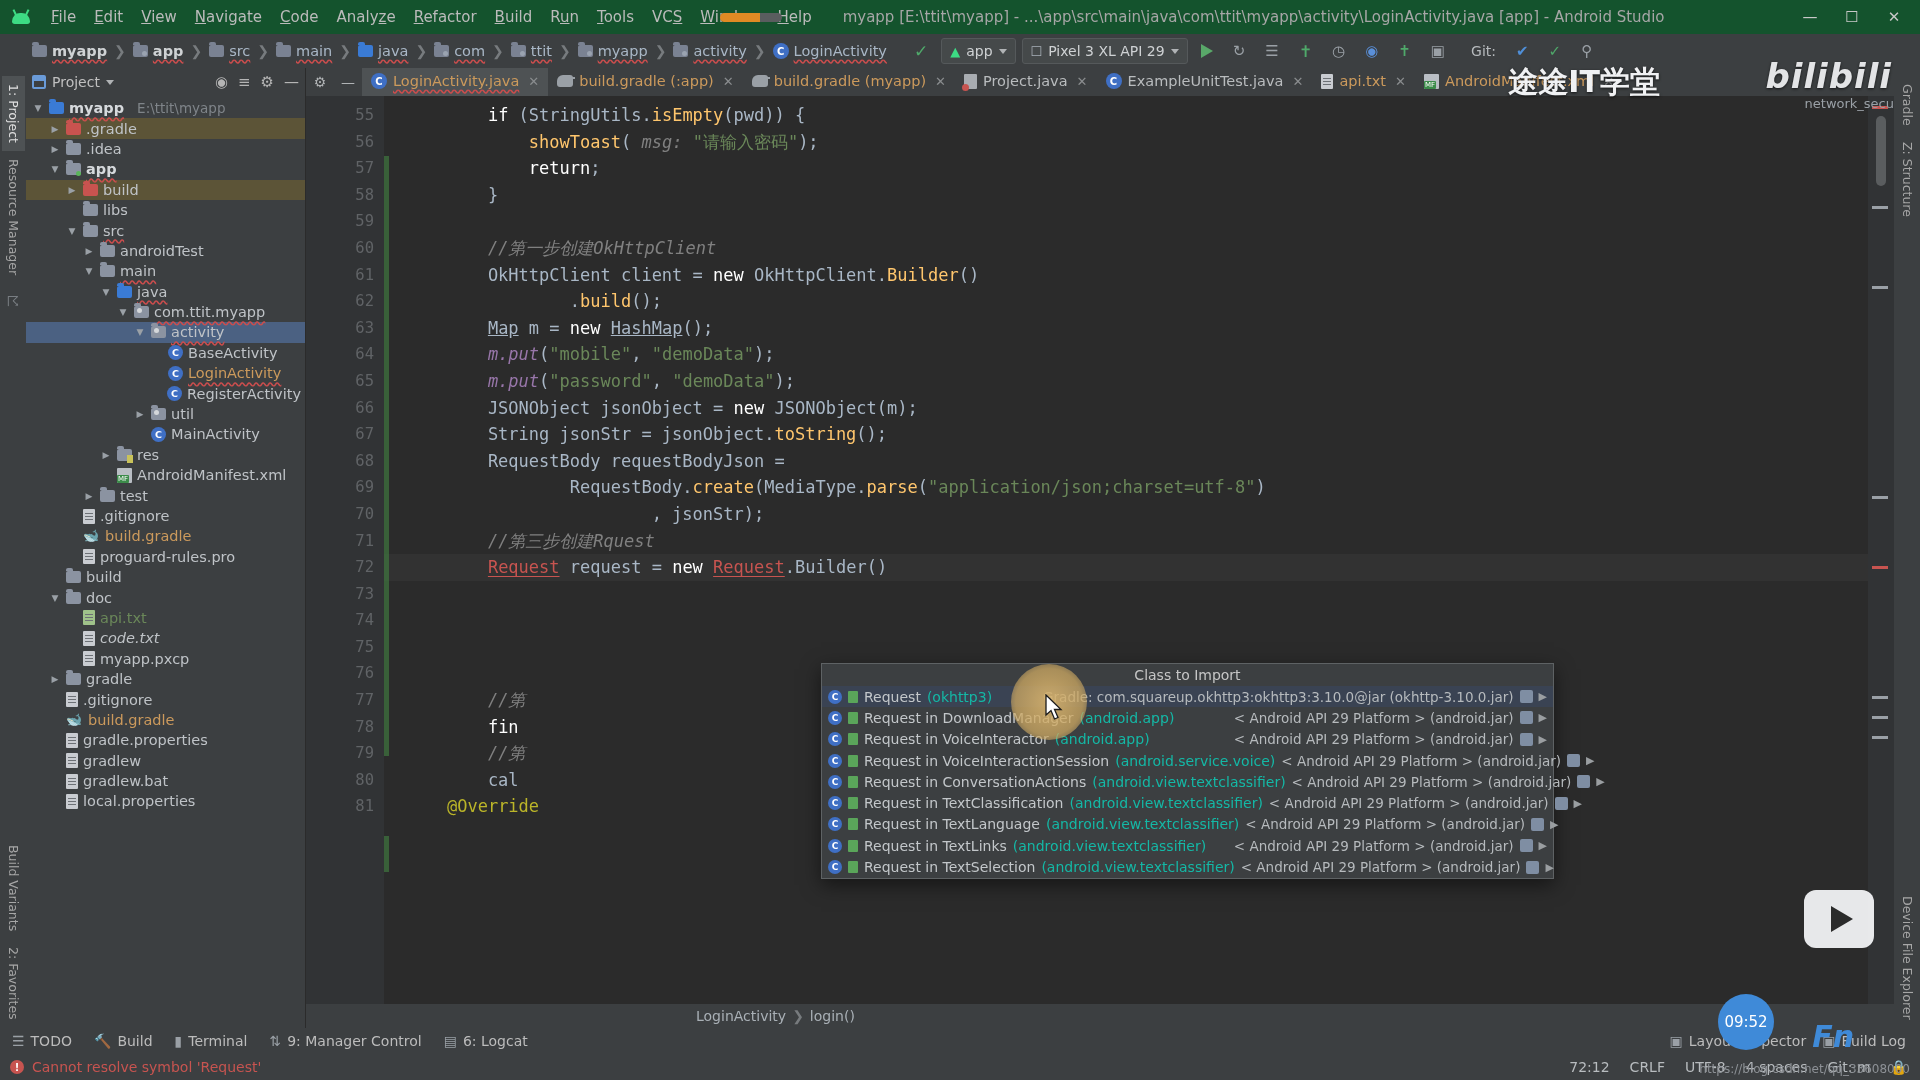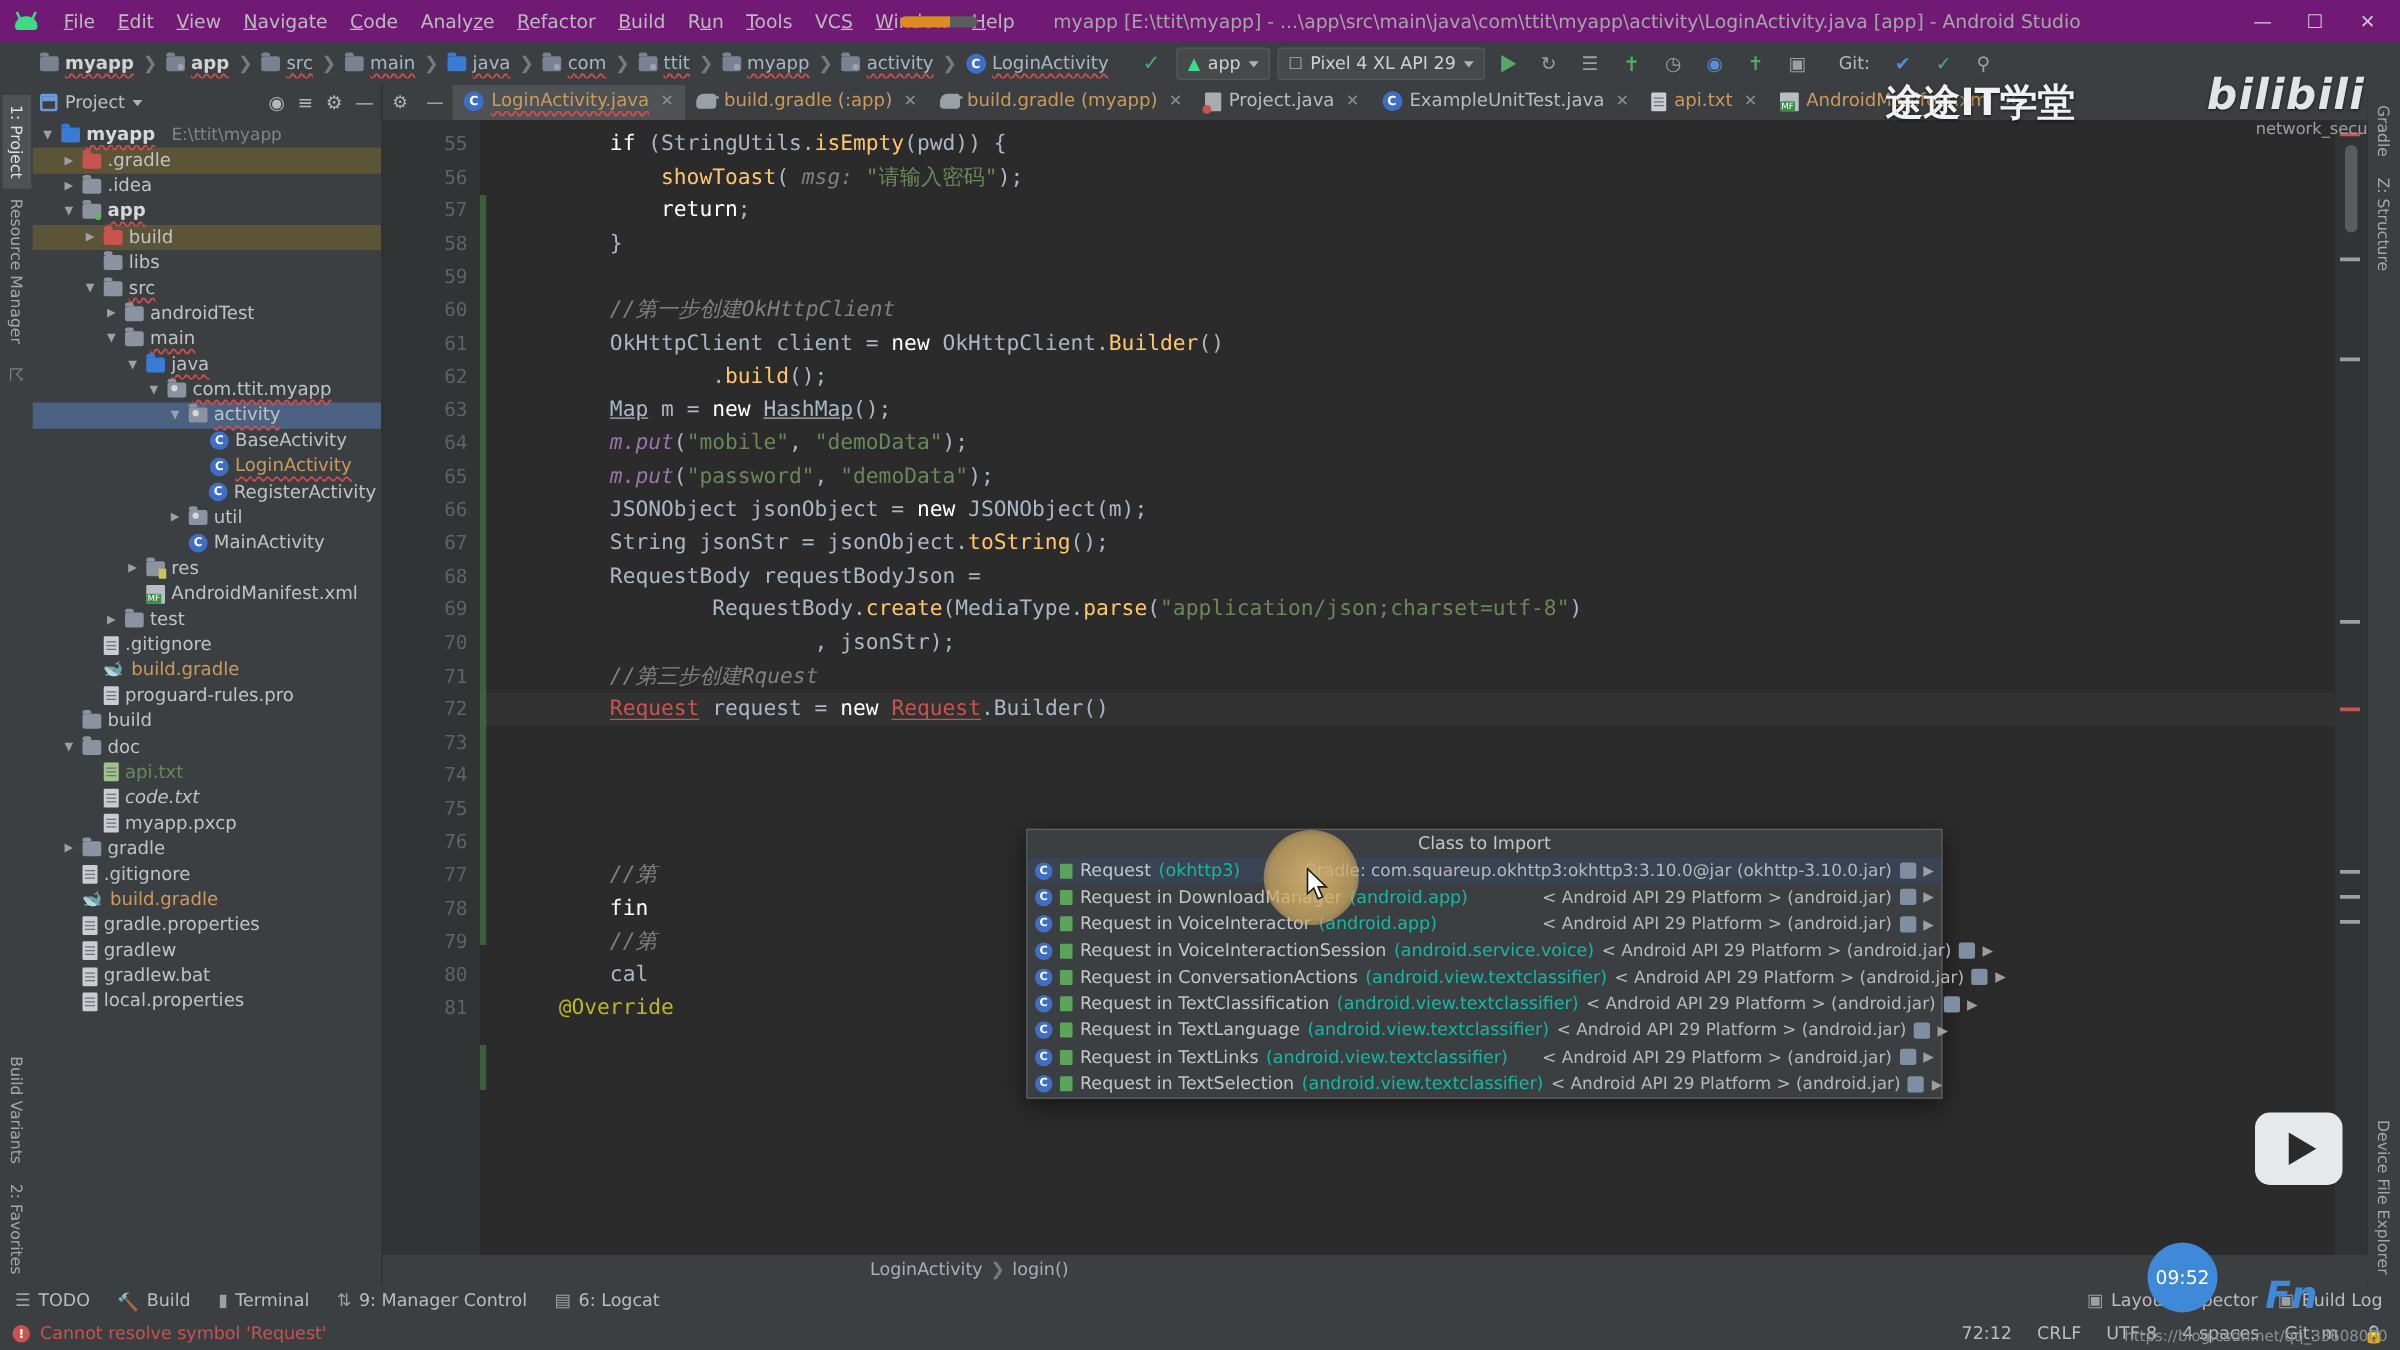"File" .menubar { background: #701a75 -> #14532d }
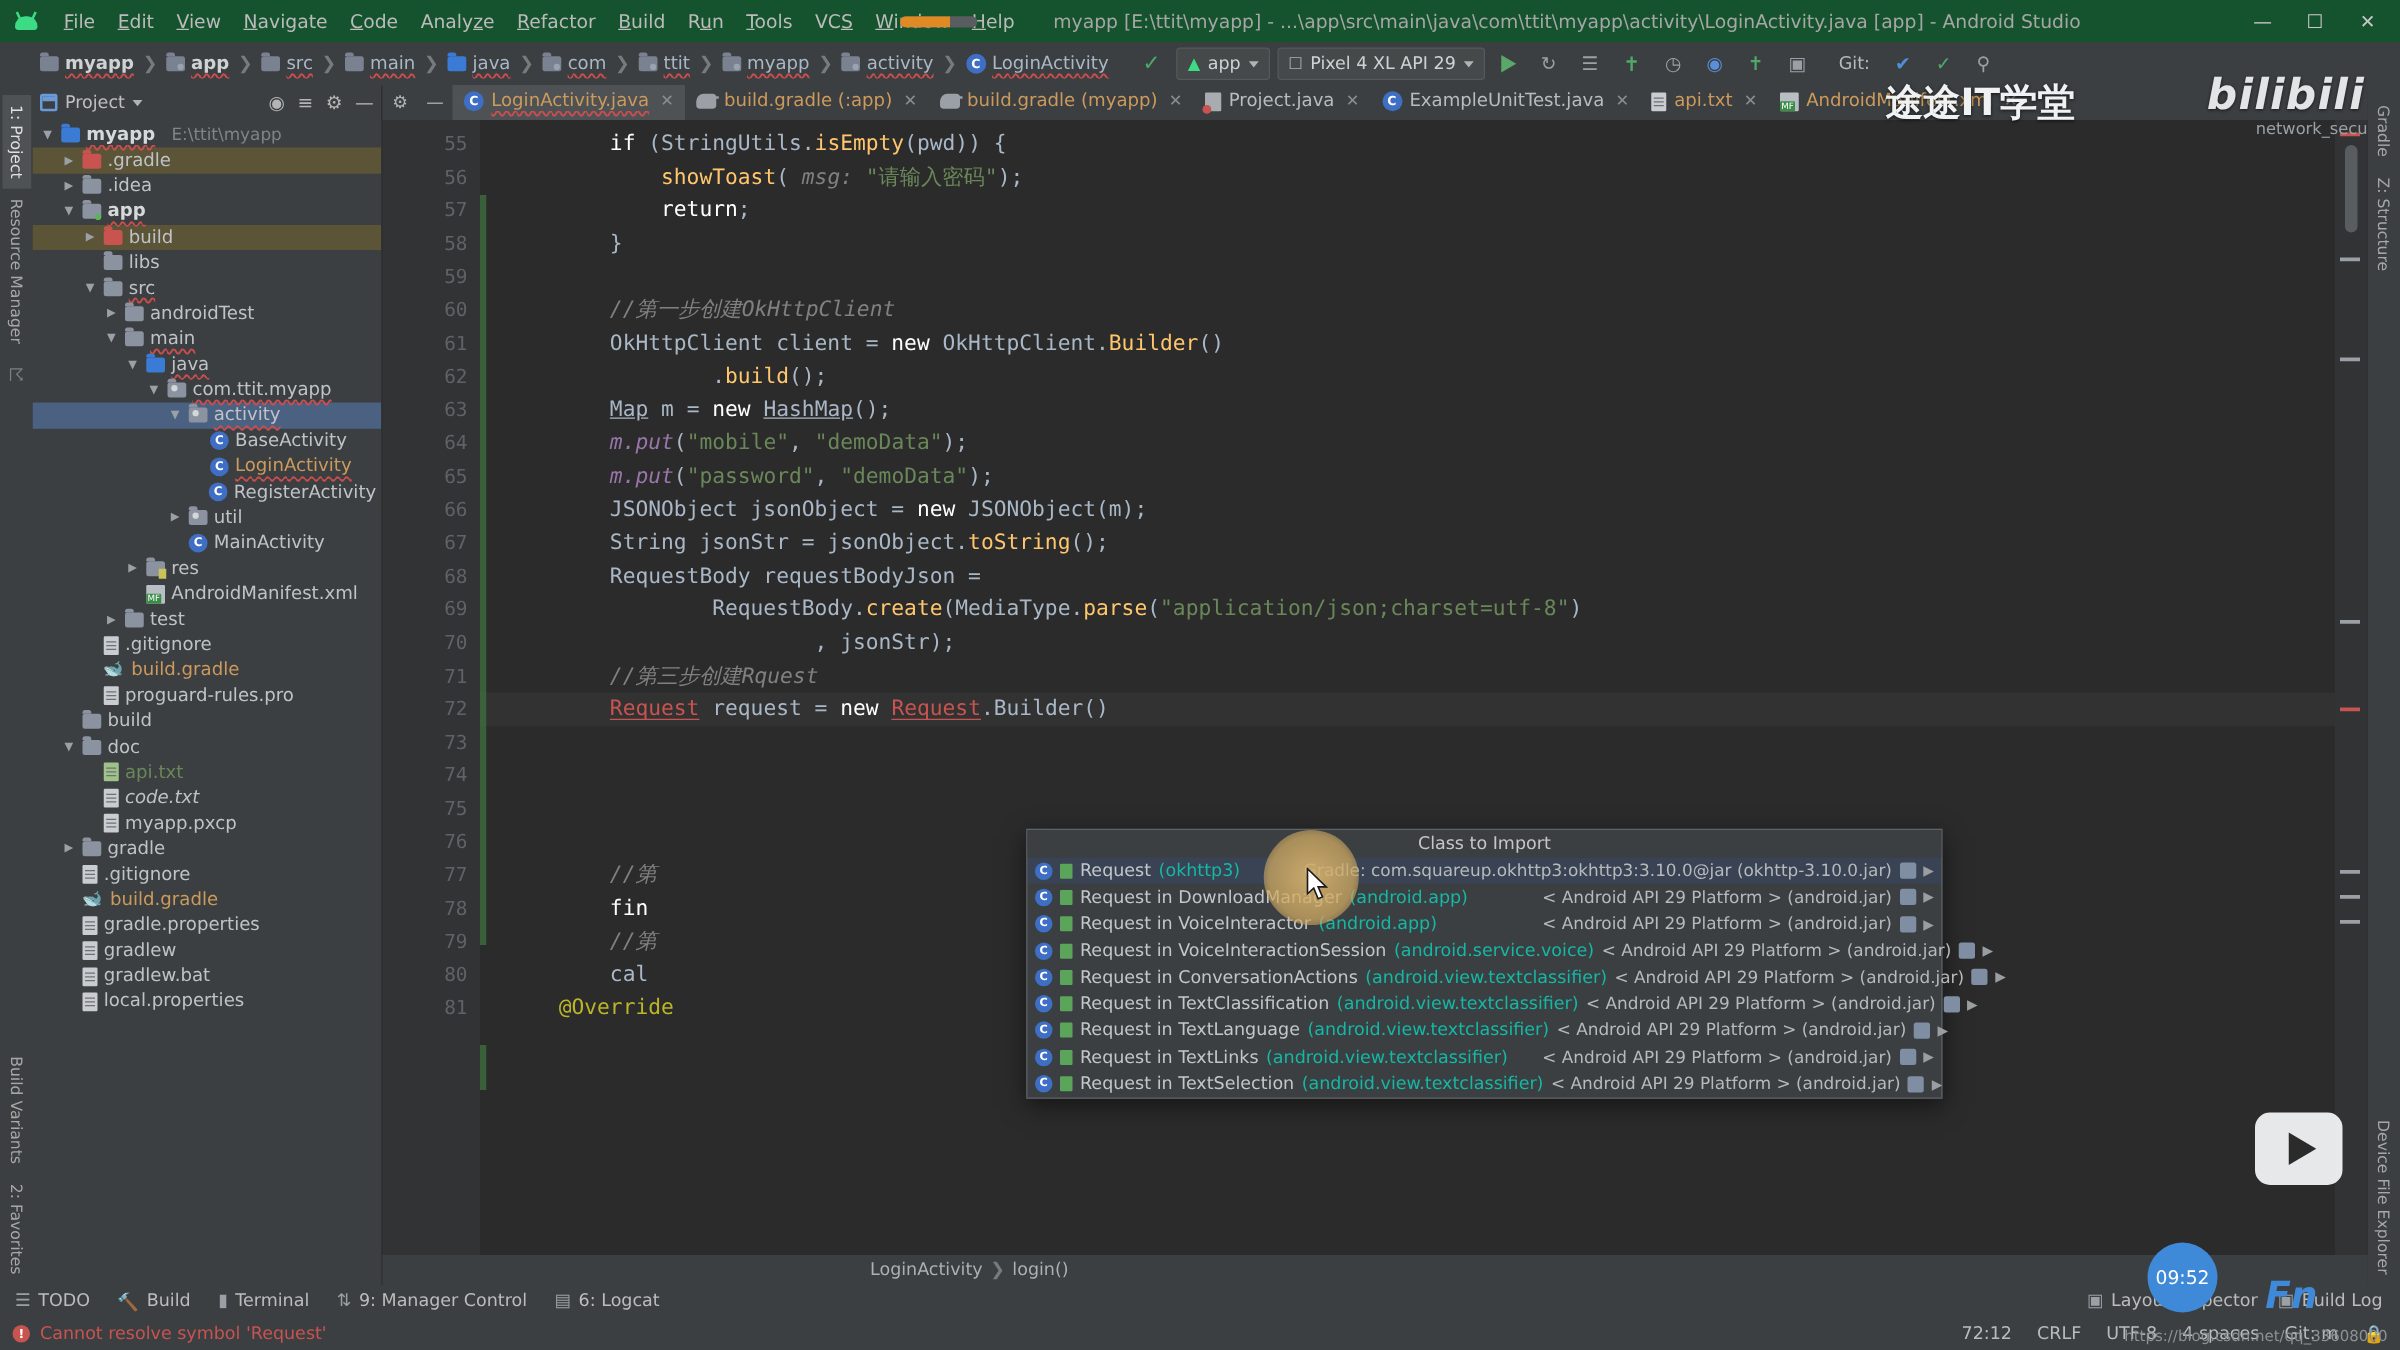"Pixel 4 XL API 29" span { text: 4 -> 3 }
